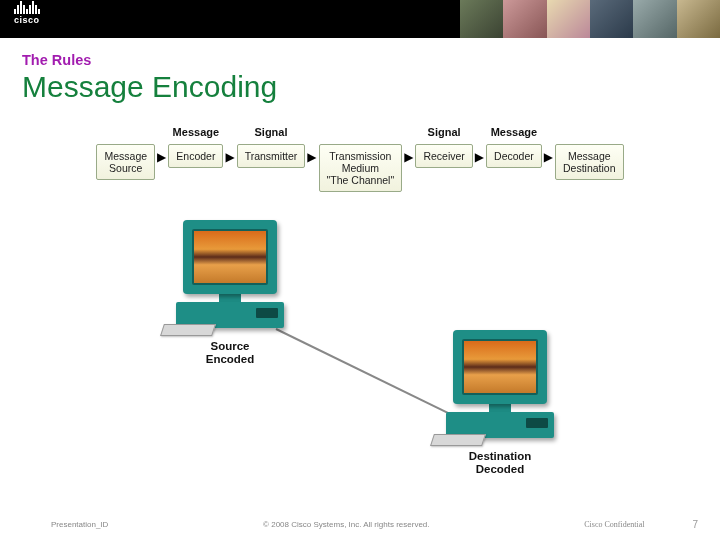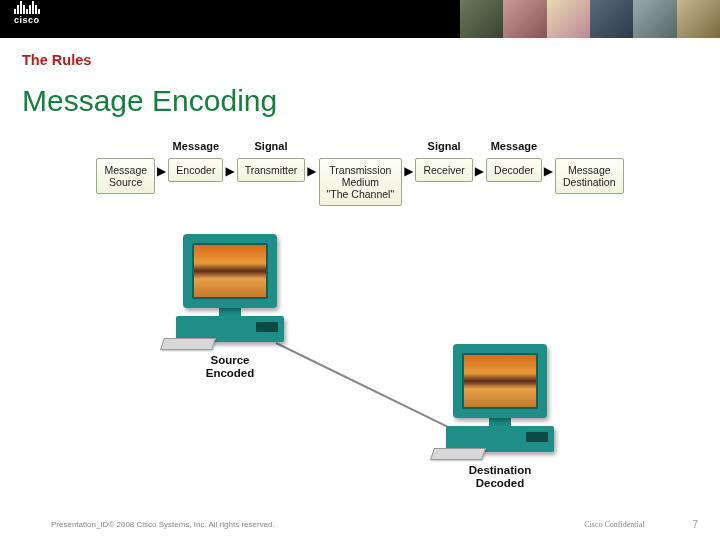"The Rules" .subtitle { color: #b91c1c -> #a21caf; margin-bottom: 16px -> 2px }
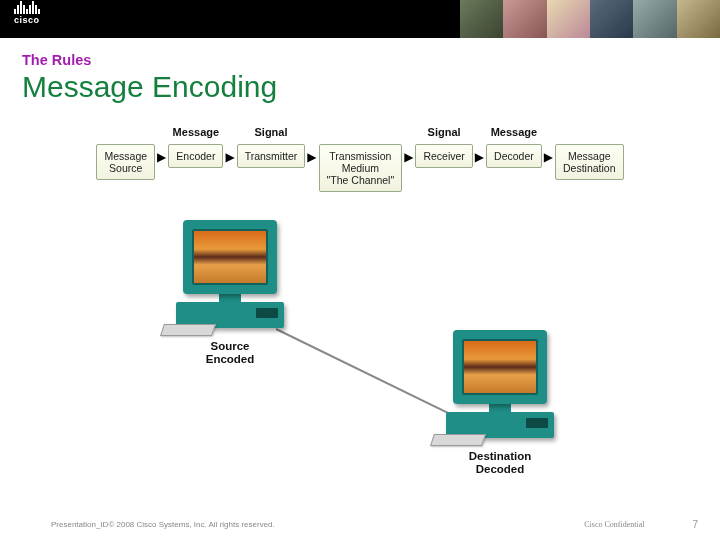"© 2008 Cisco Systems, Inc." .footer .f-mid { text-align: none -> center }
